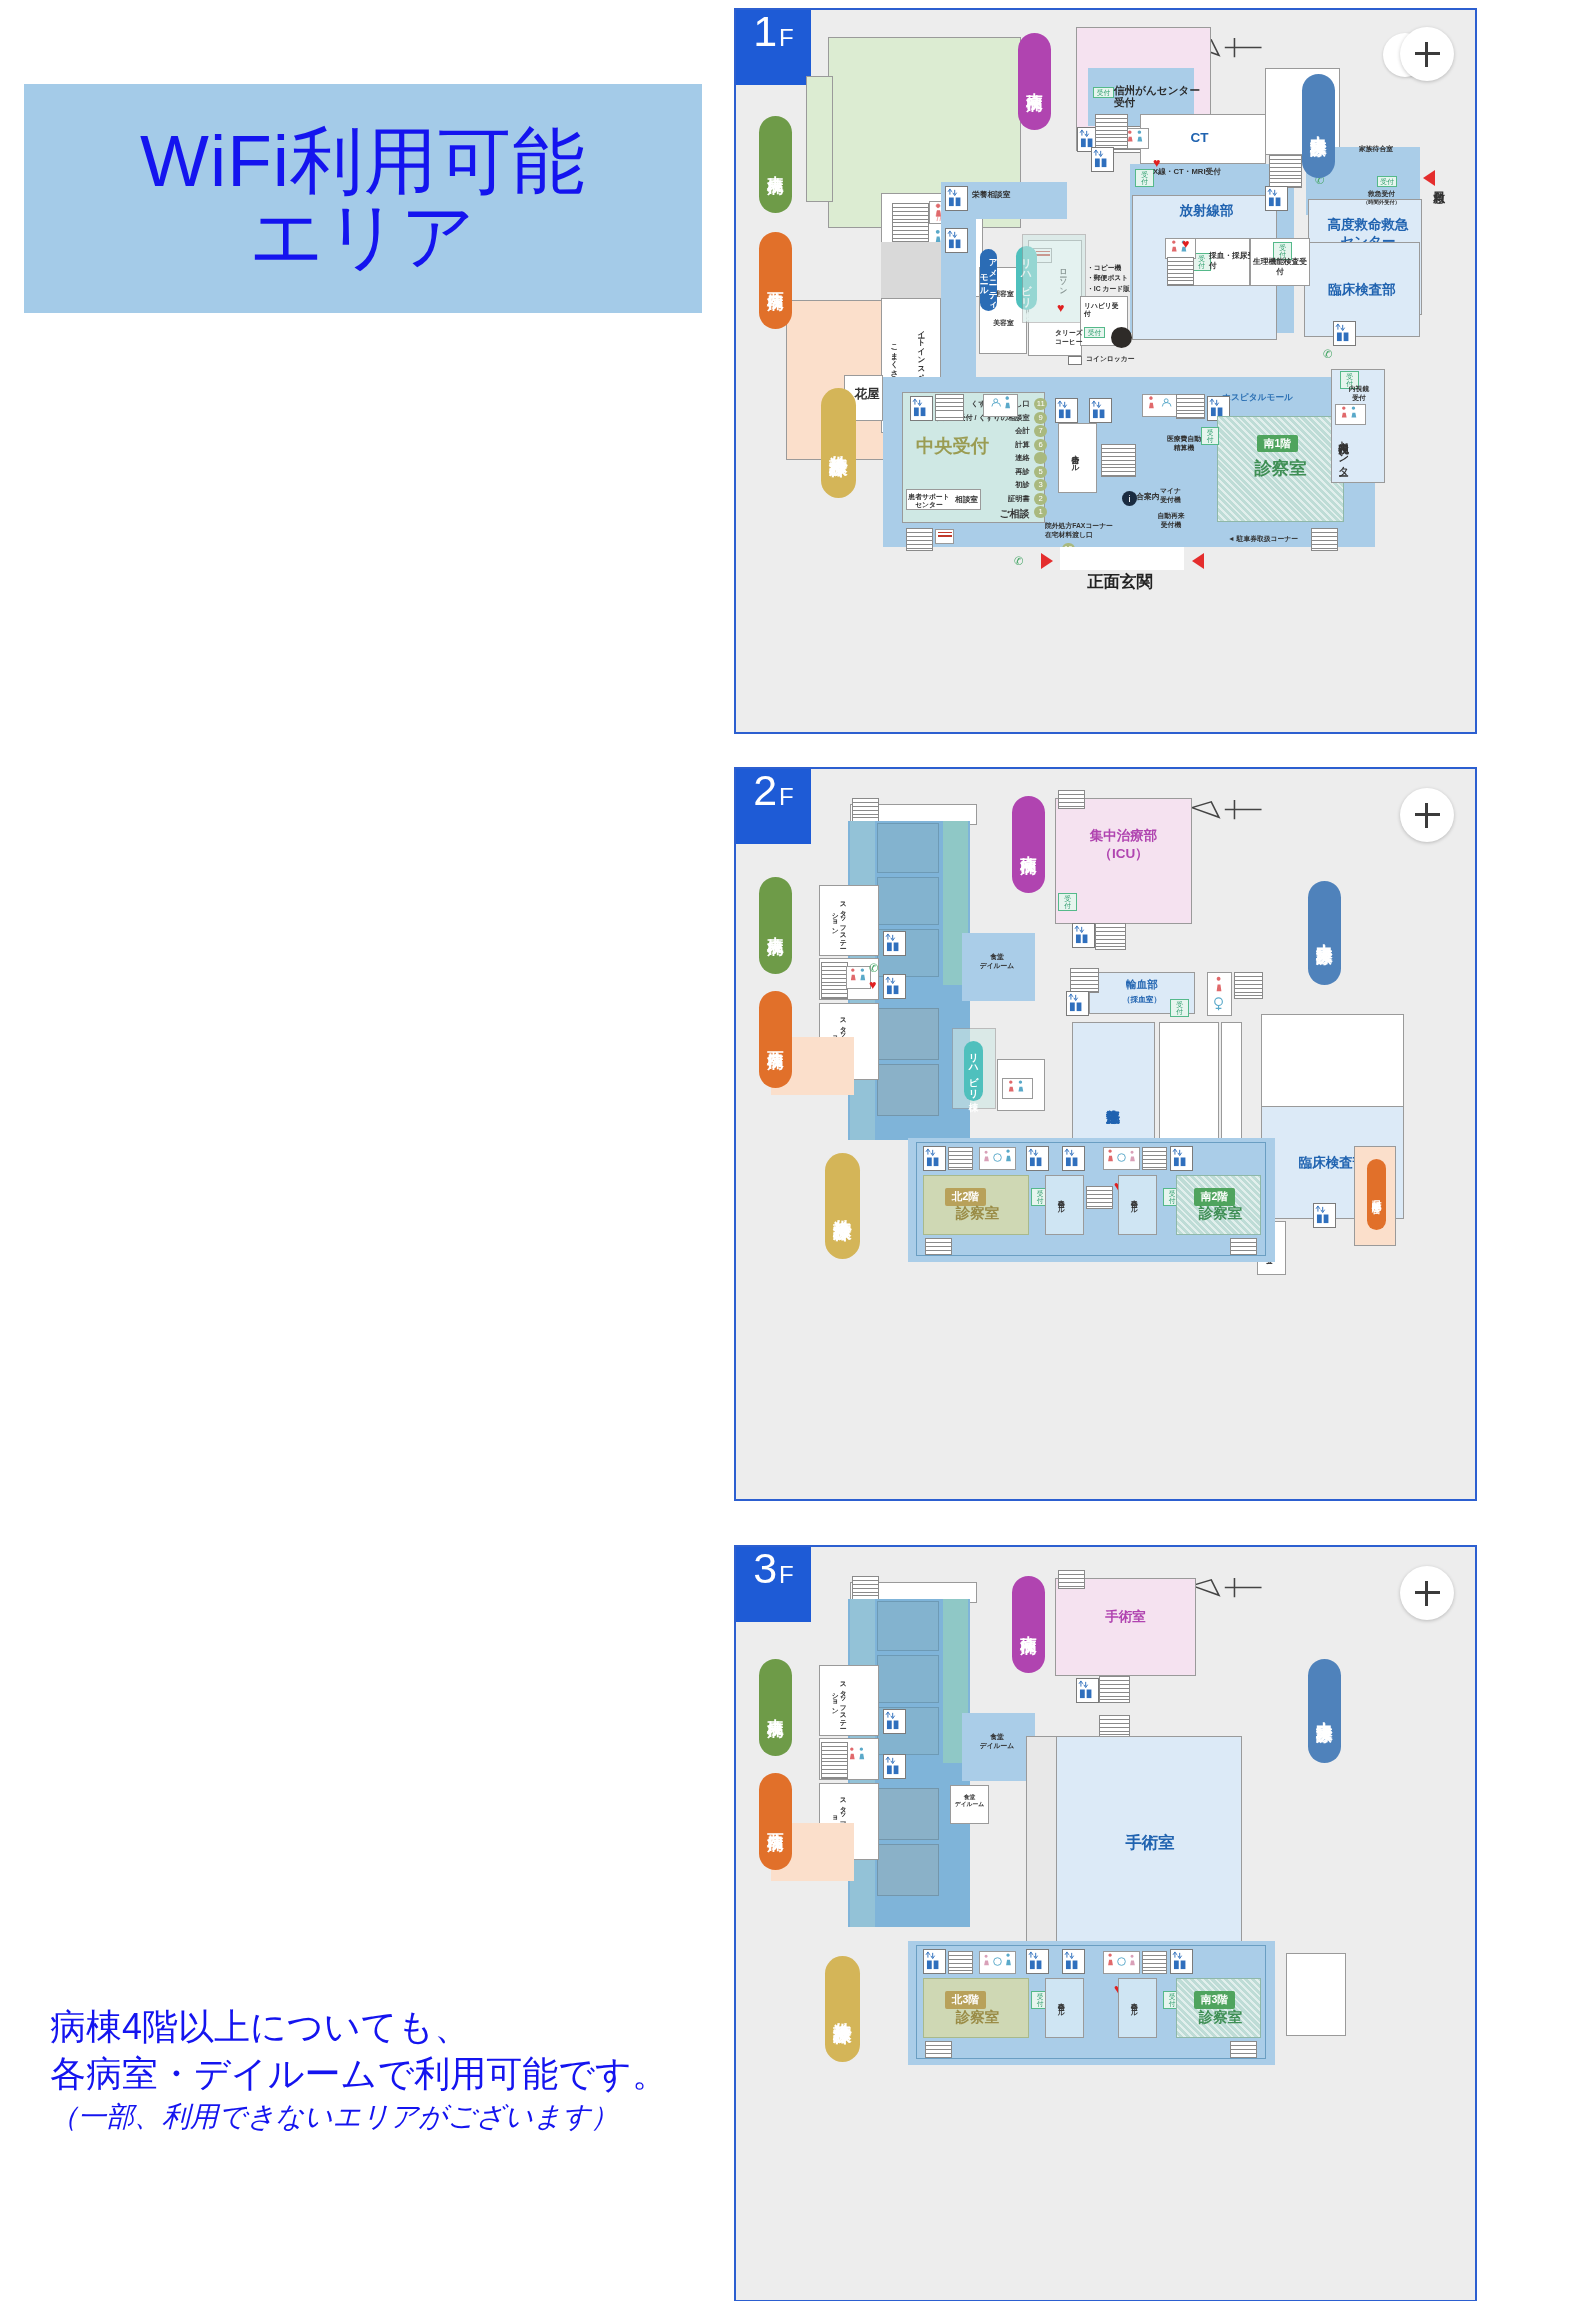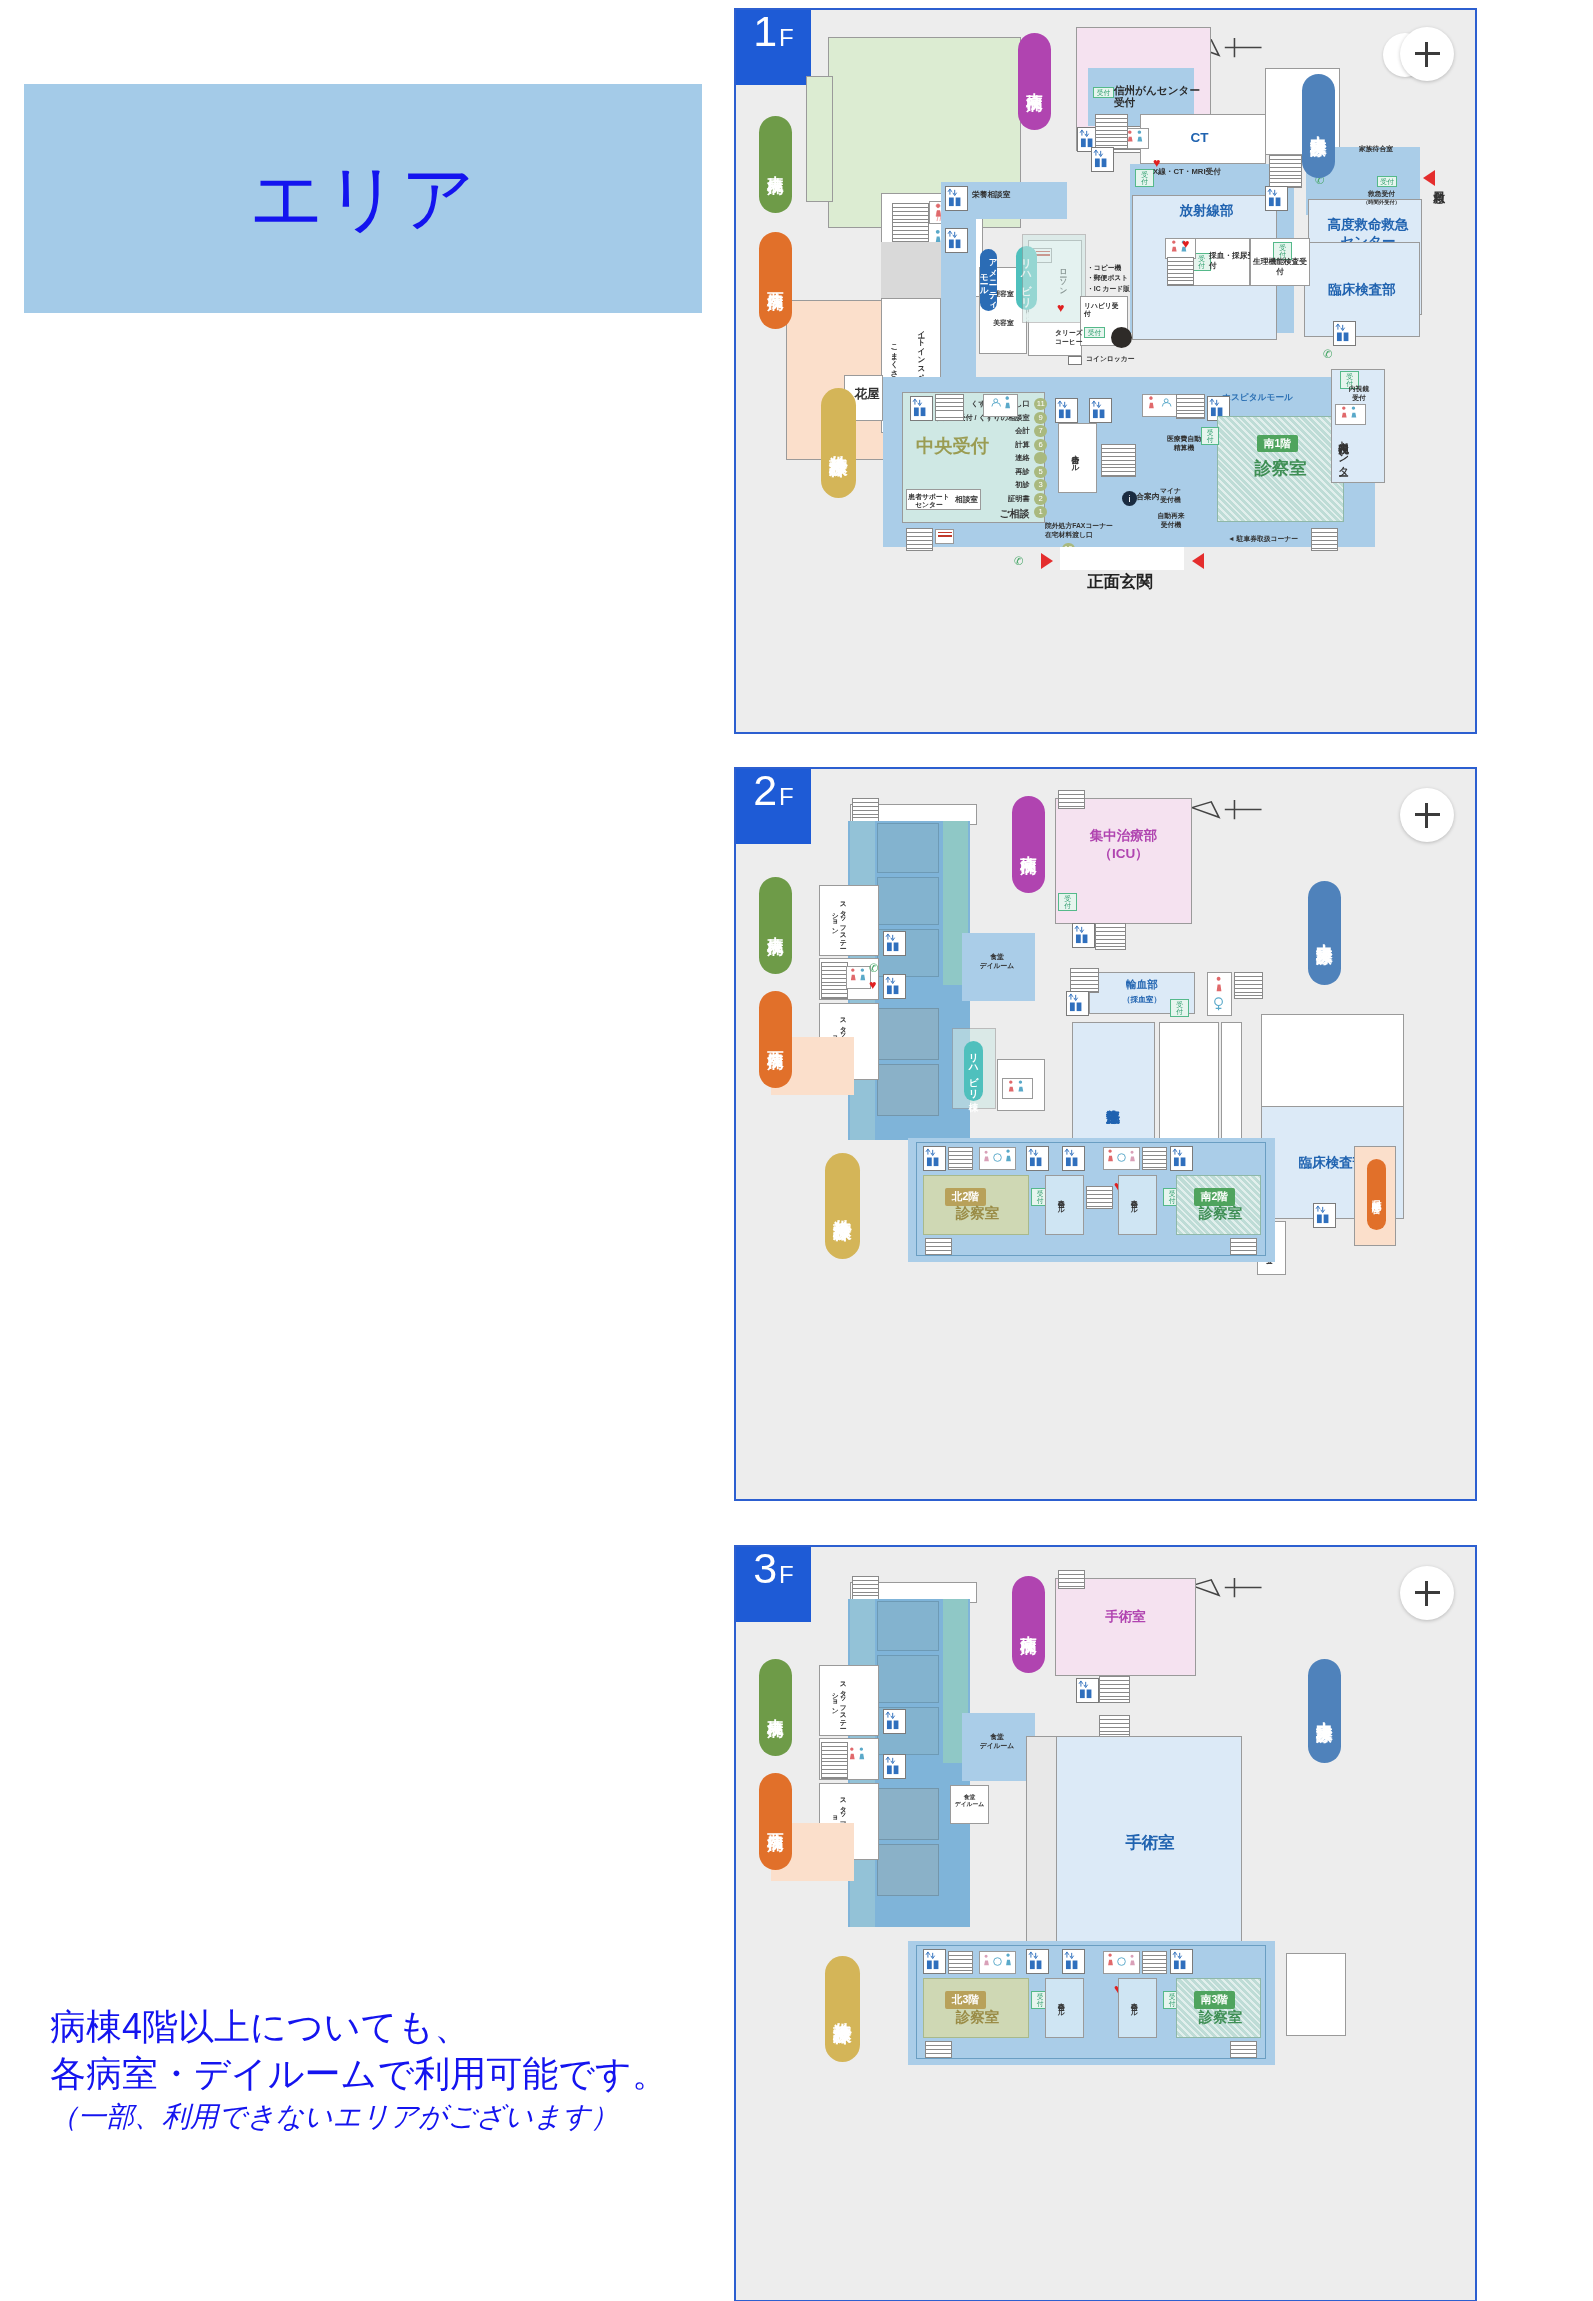"WiFi利用可能" div.l1 { html: none -> <div>WiFi利用可能</div> }
